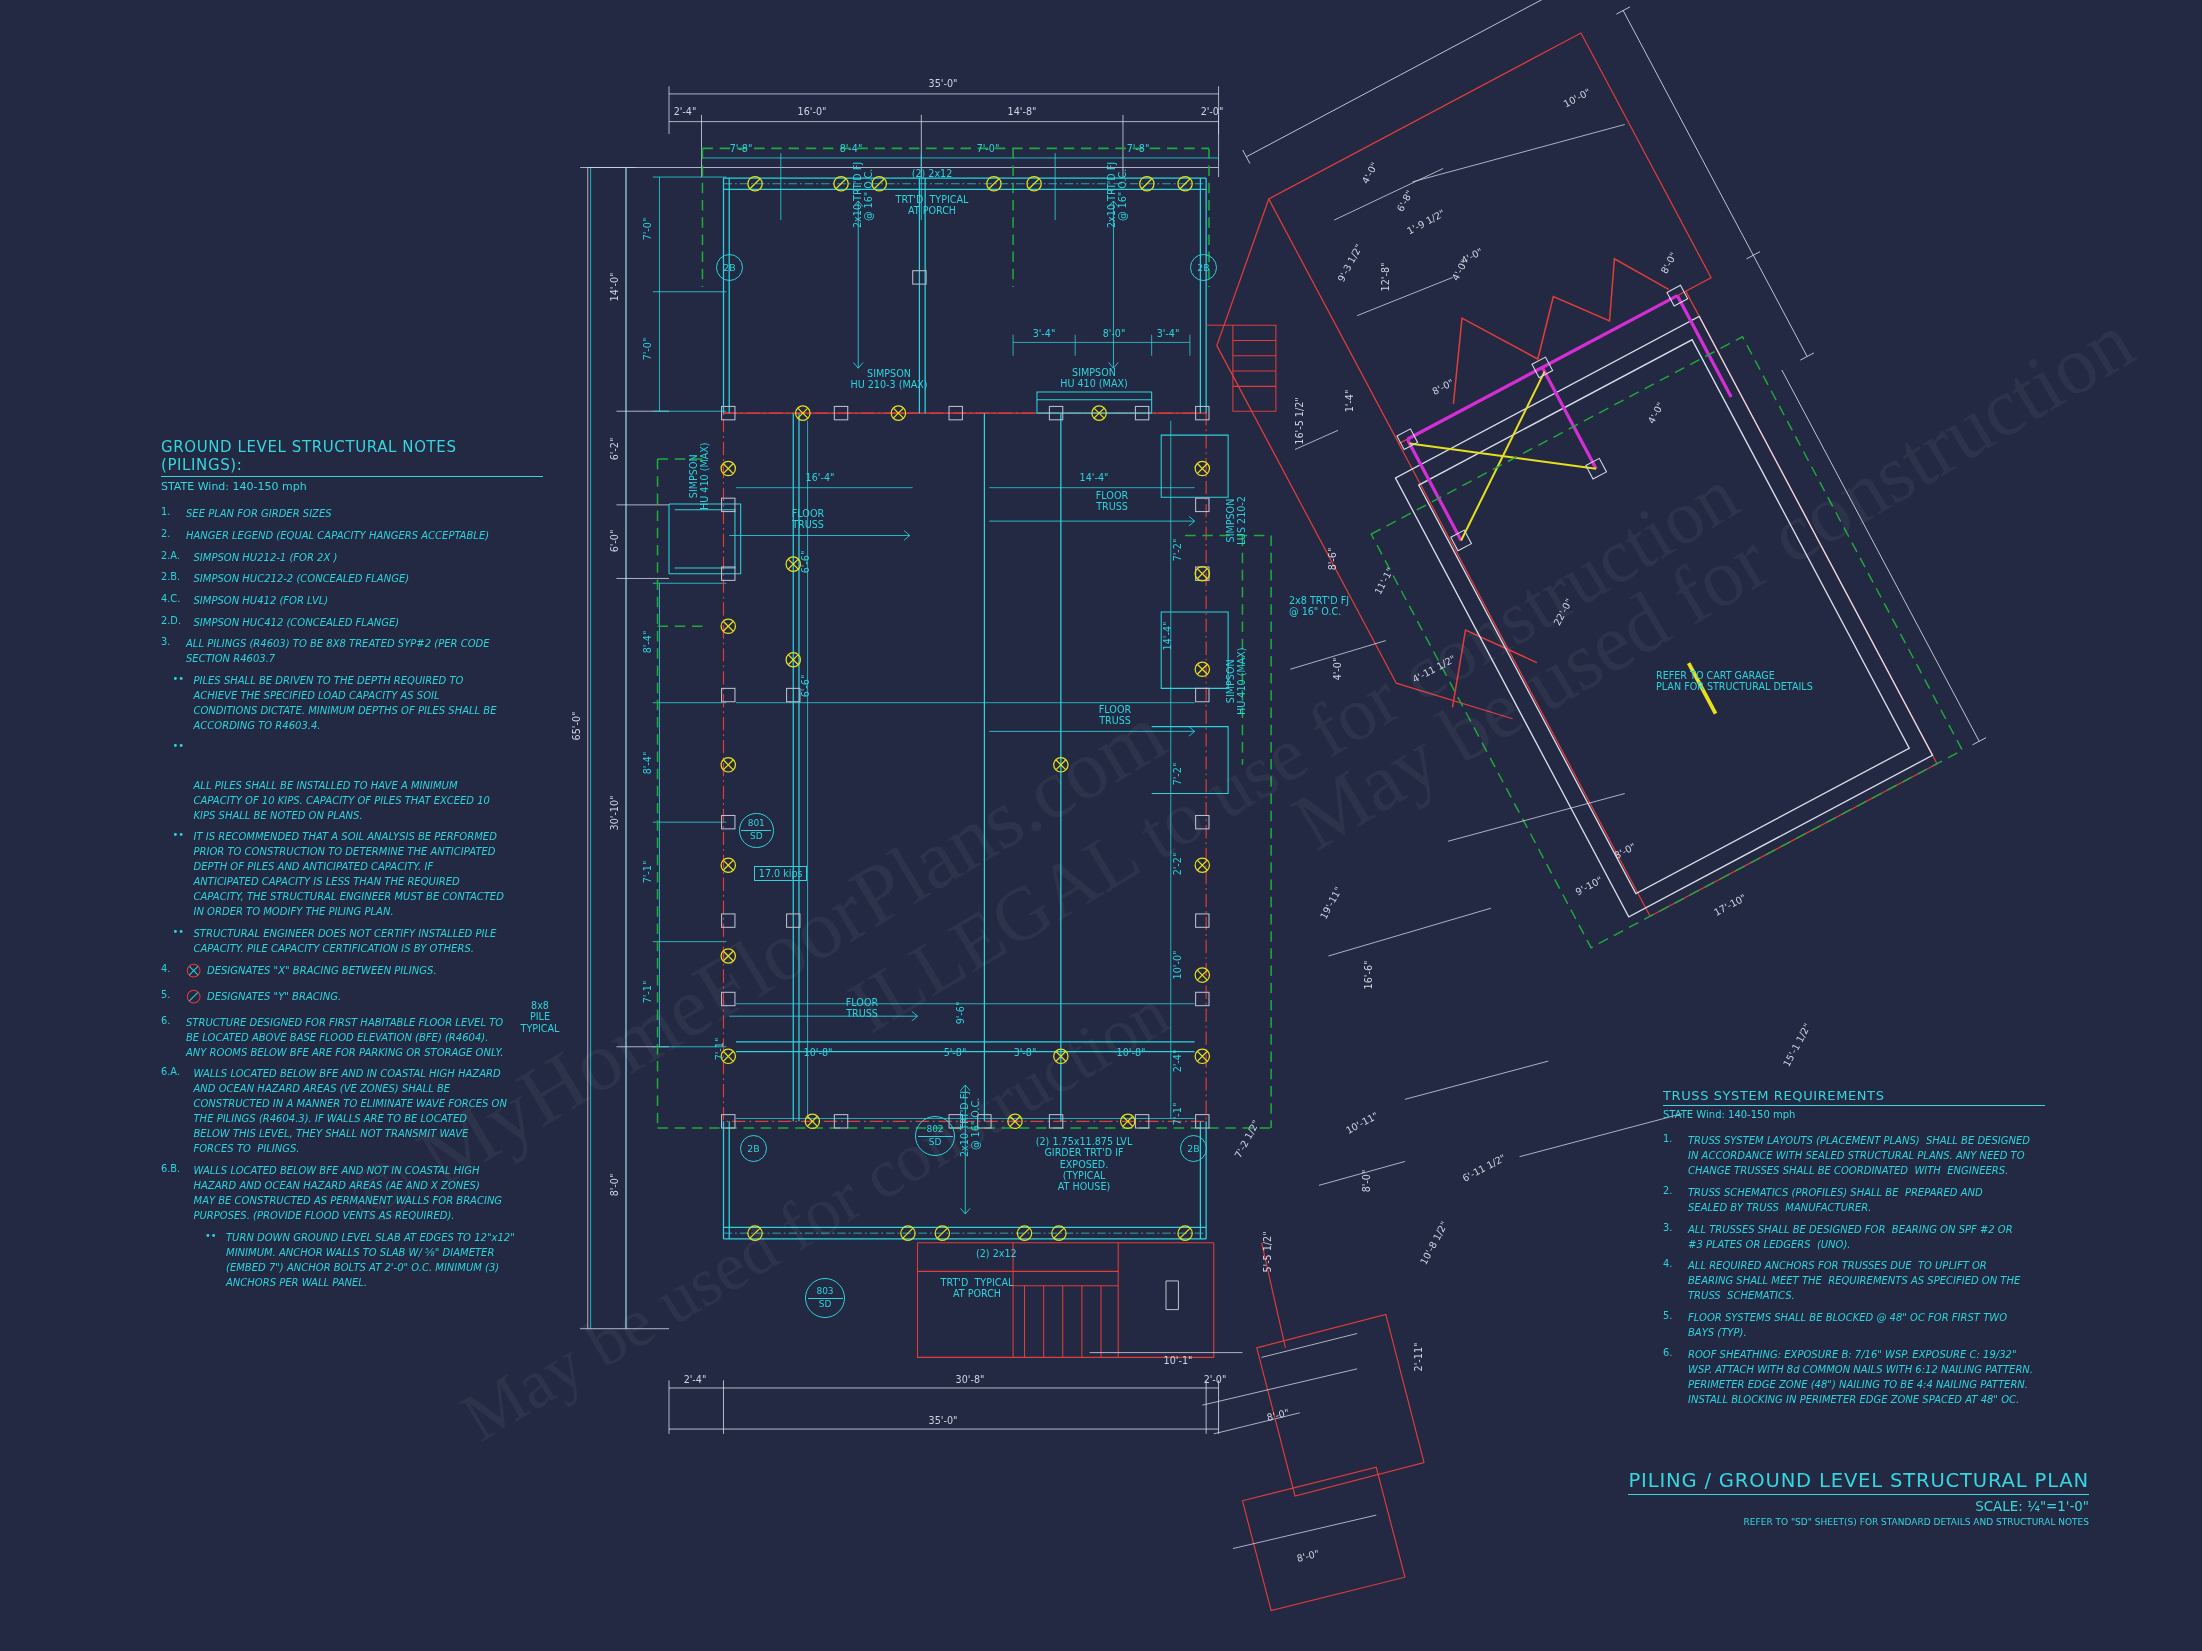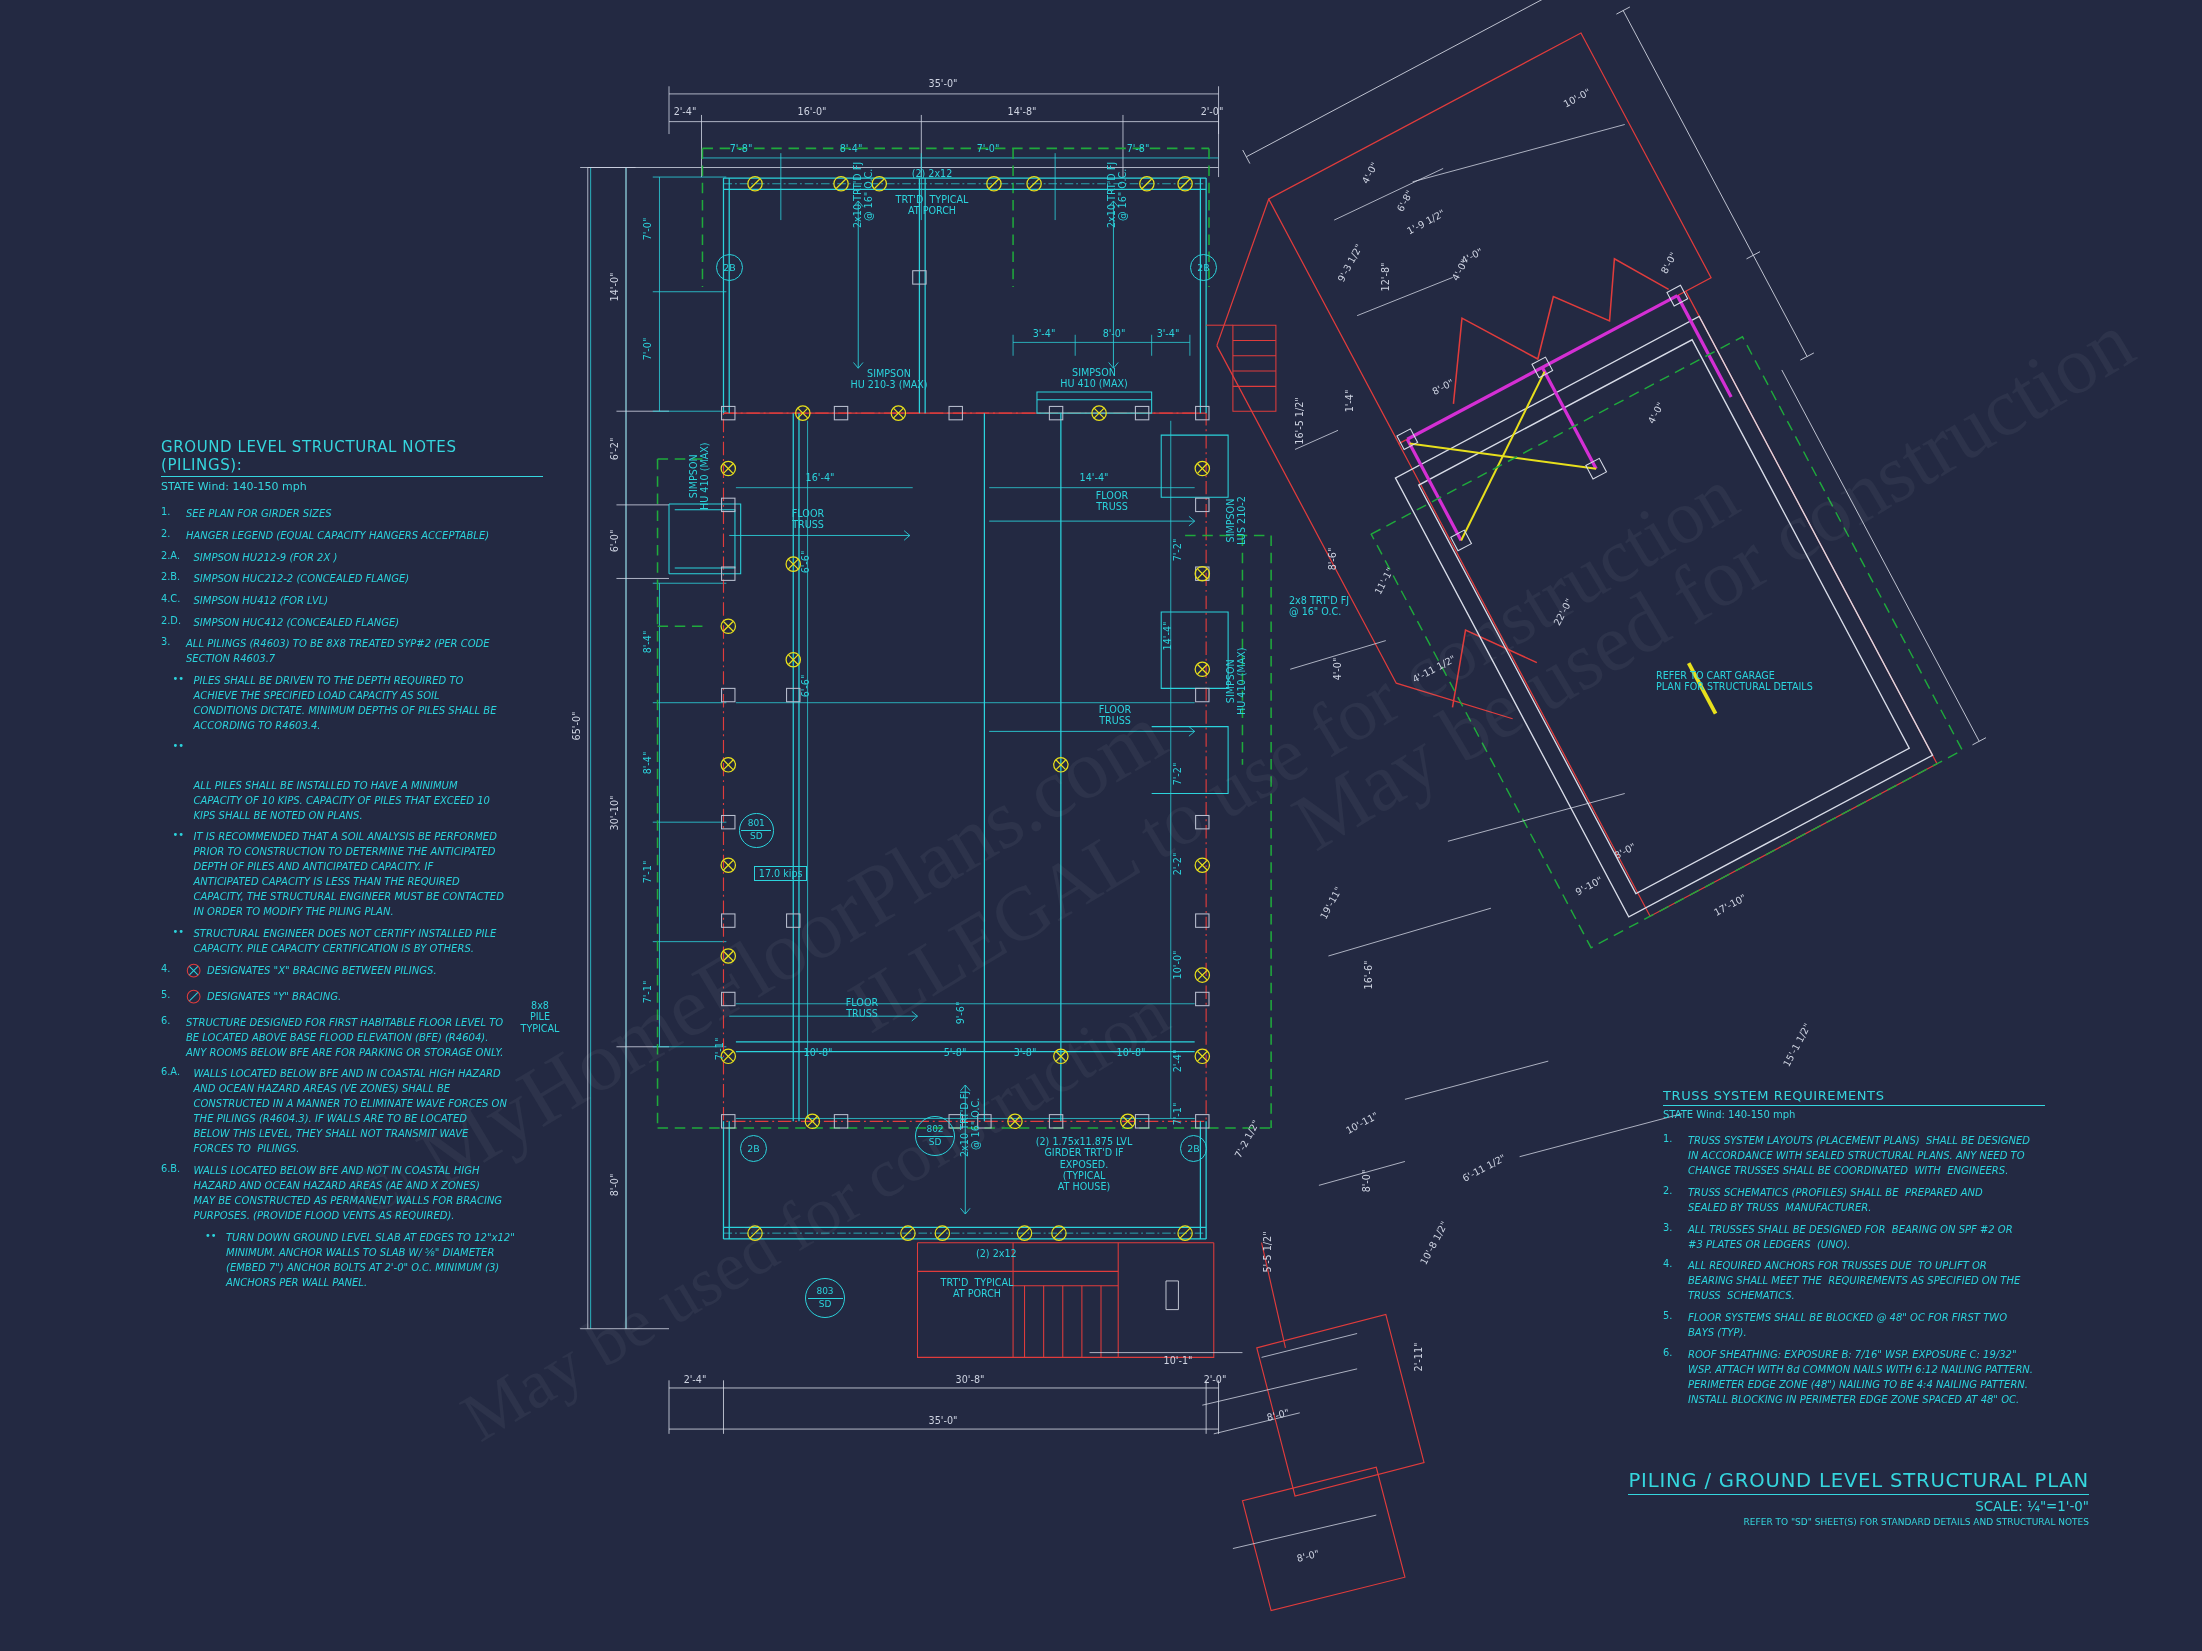"SIMPSON HU212-9 (FOR 2X )" div.nbod { text: HU212-9 -> HU212-1 }
